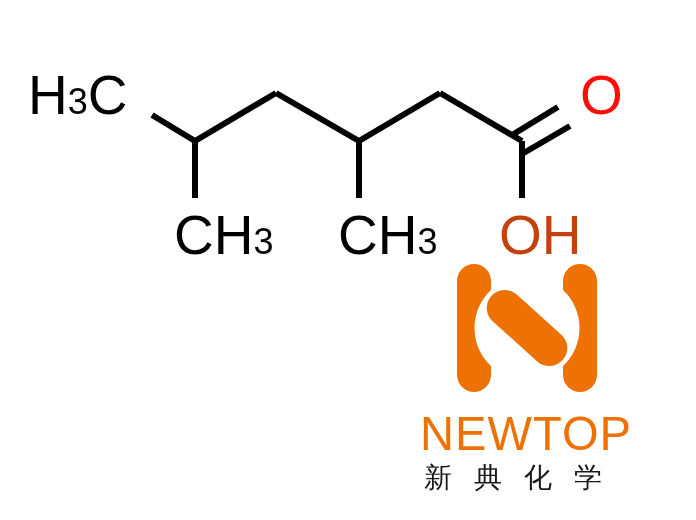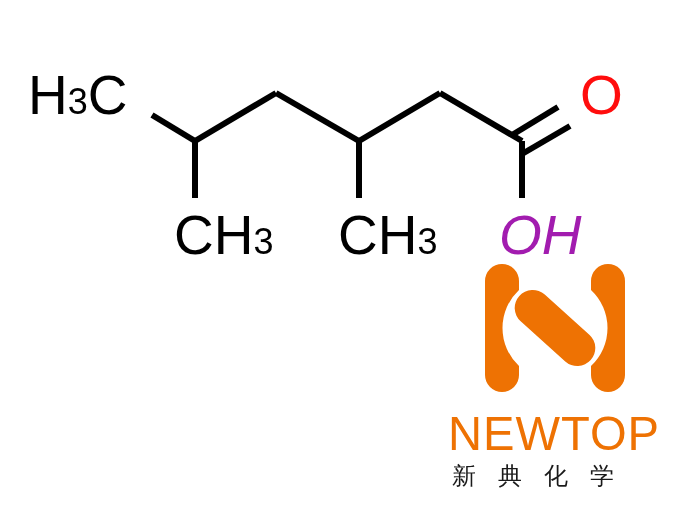"OH" div.atom-label { color: #a21caf -> #c2410c; font-style: italic -> none }
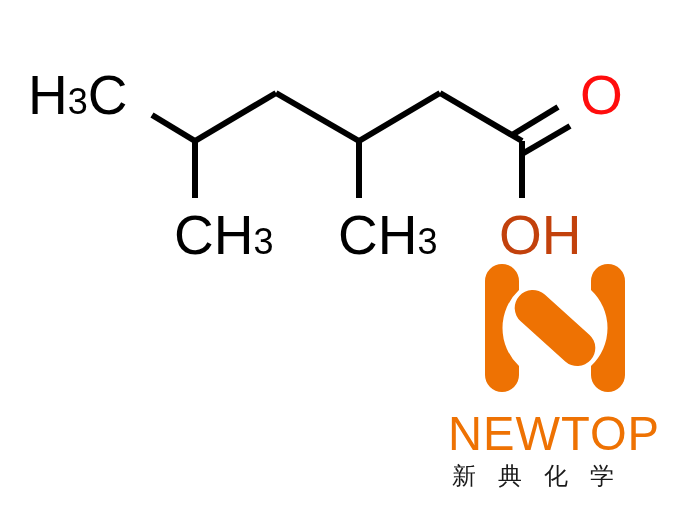"NEWTOP" #logo { left: 448px -> 420px }
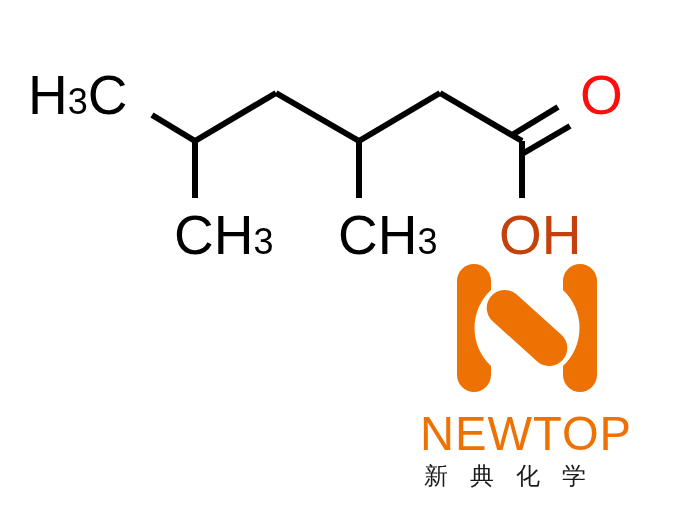"新典化学" #logo-chinese { font-size: 24px -> 28px }
